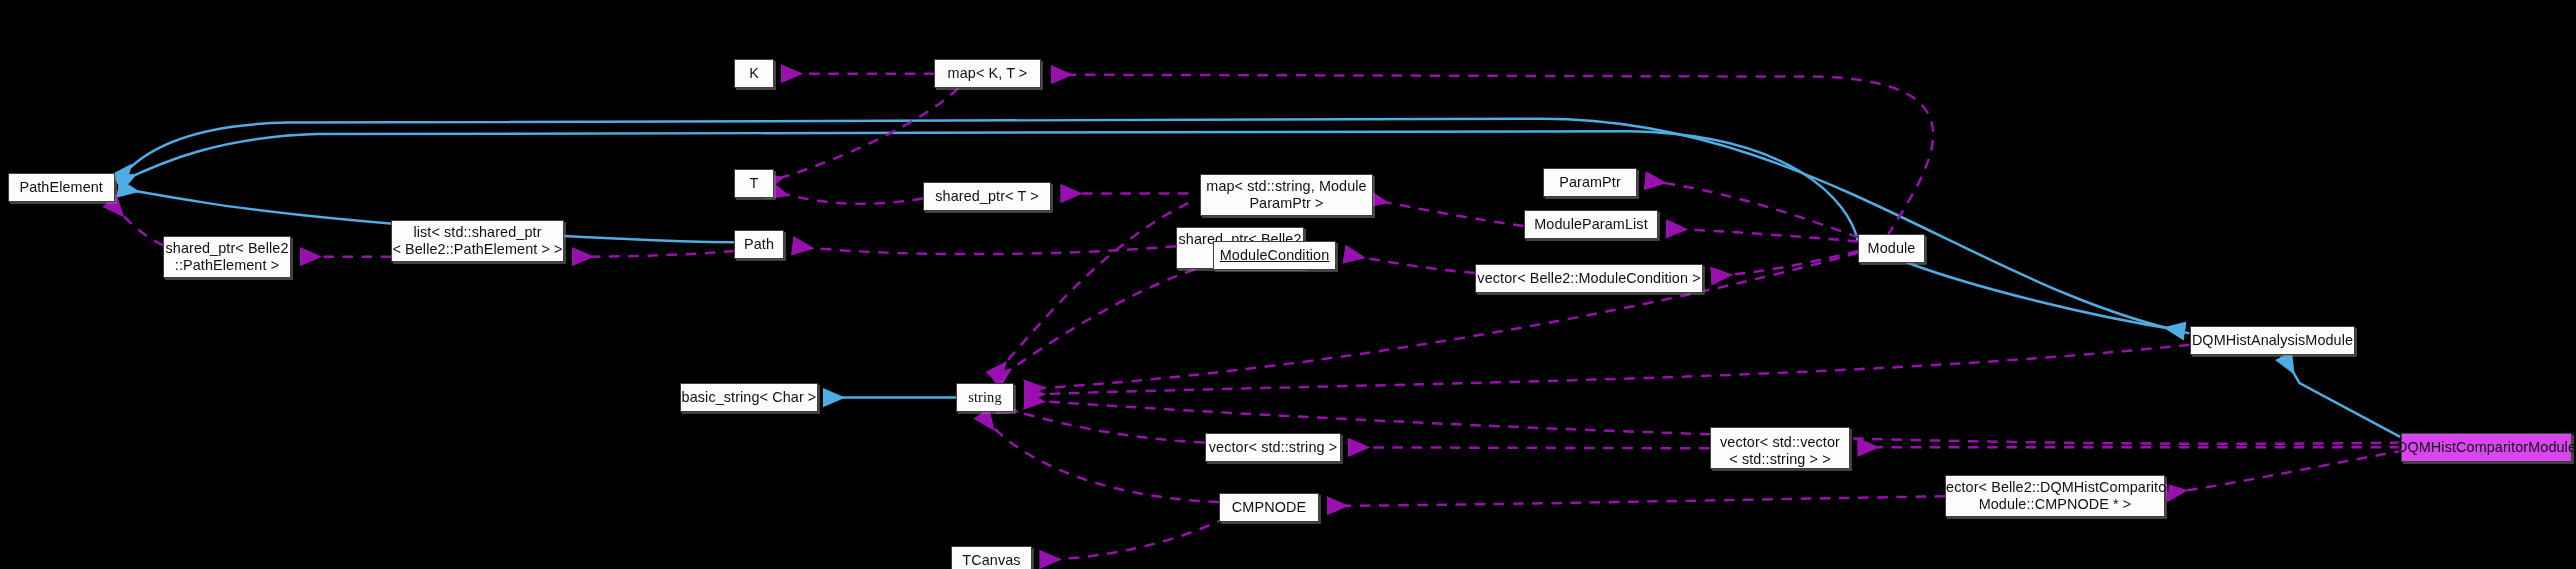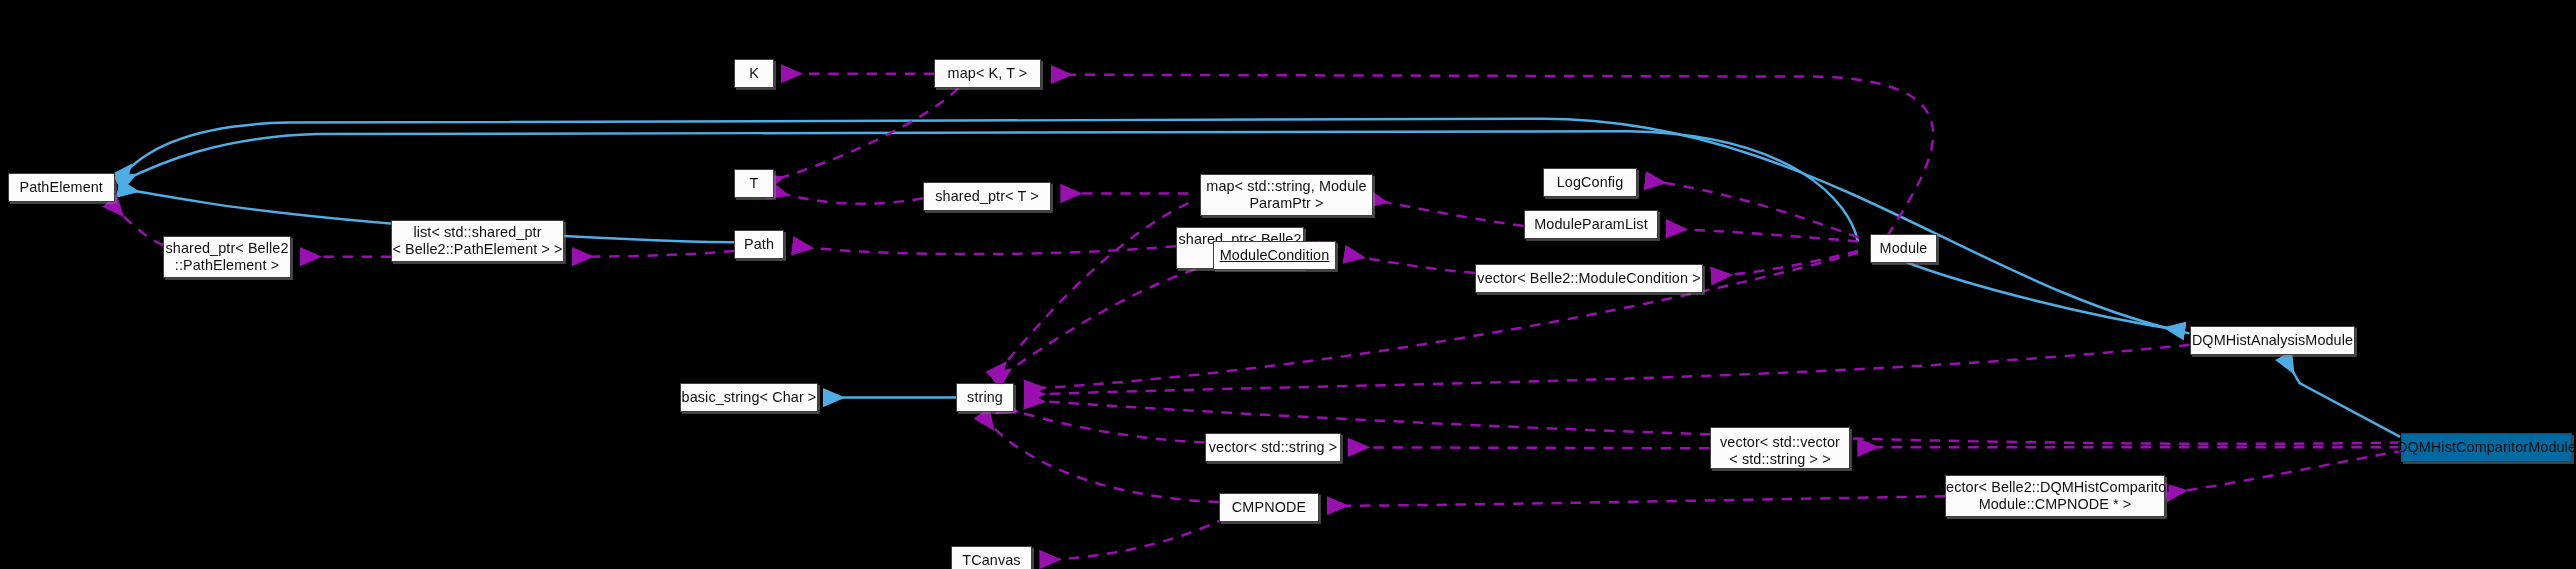"LogConfig" span.lbl { text: LogConfig -> ParamPtr }
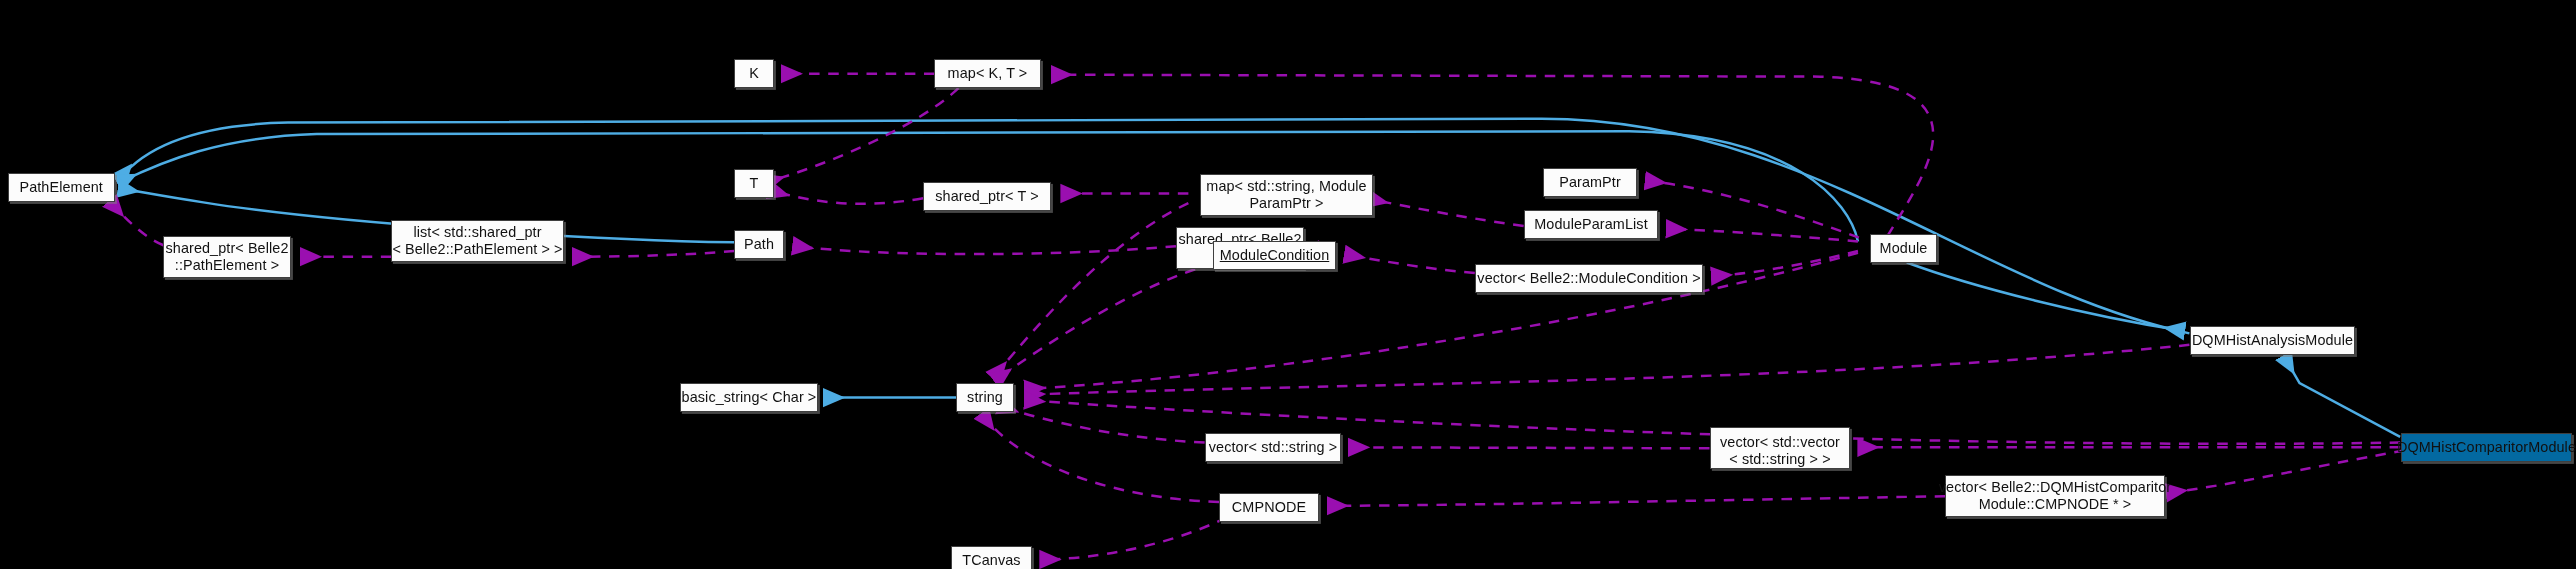"Module" div.node { margin-left: 12px -> none }
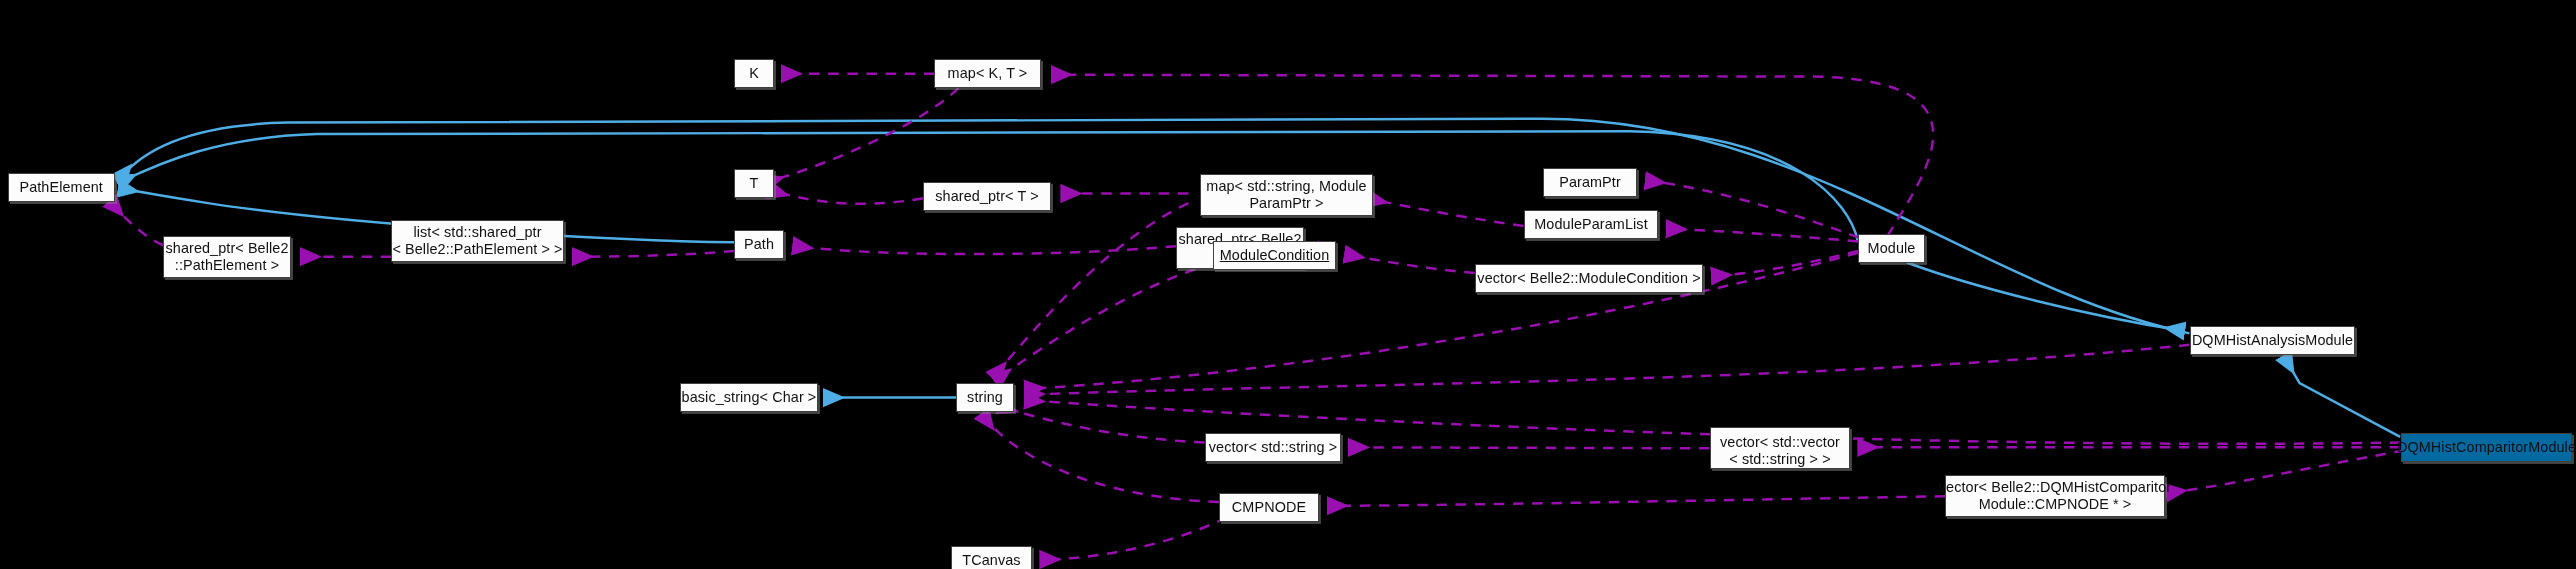"string" div.node { font-family: none -> Liberation Serif, serif }
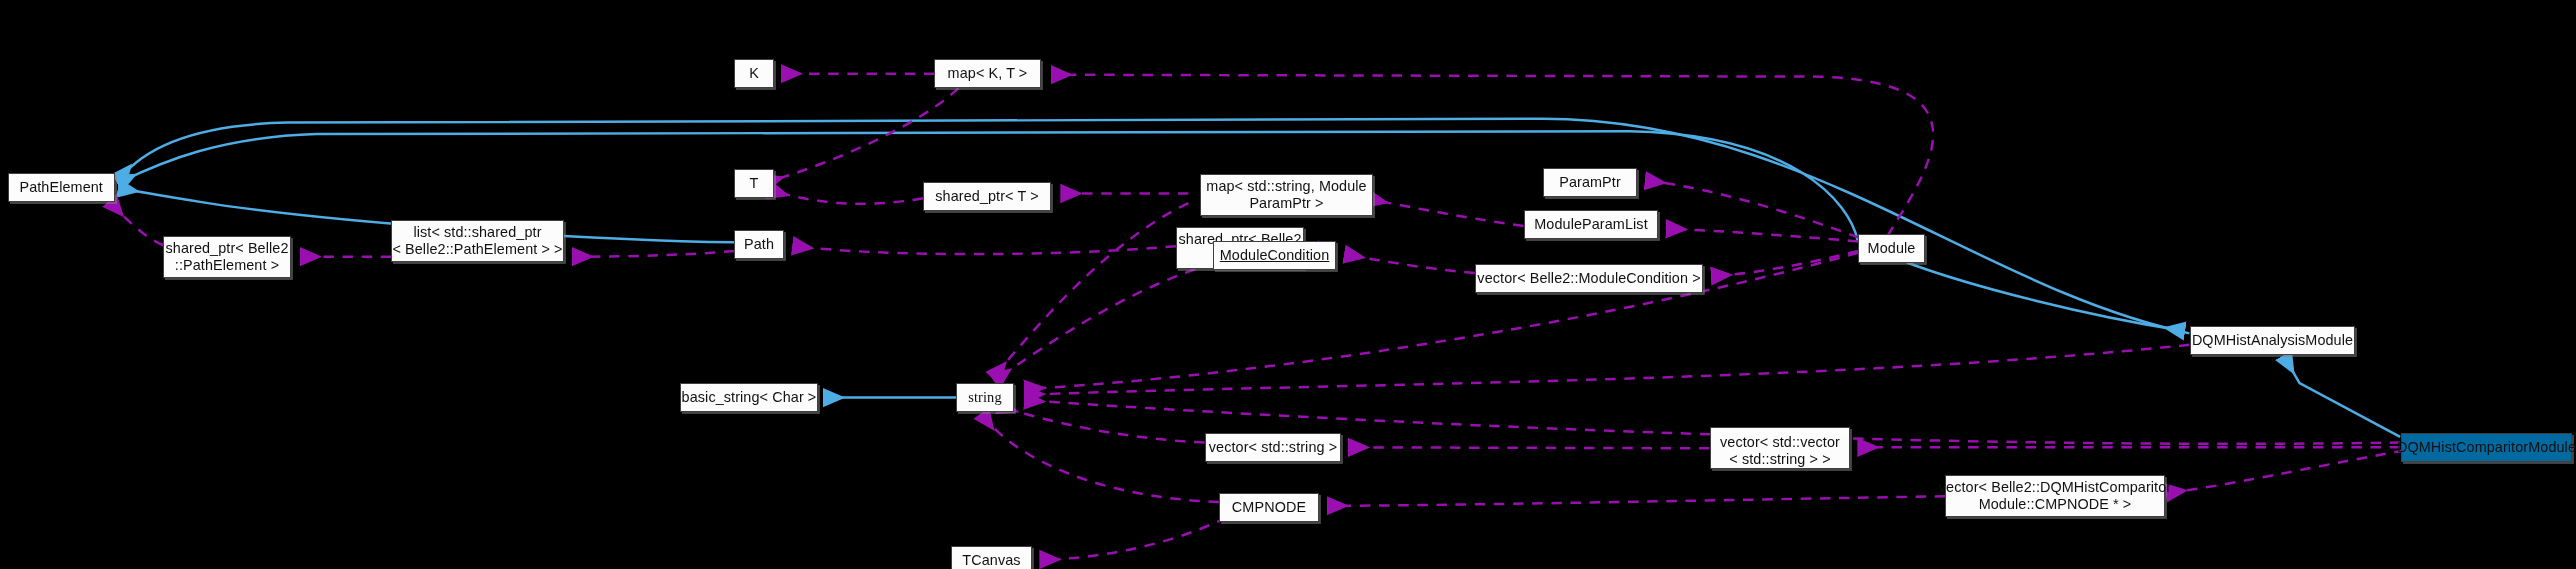"DQMHistComparitorModule" .node.focus { background: #0369a1 -> #d946ef }
